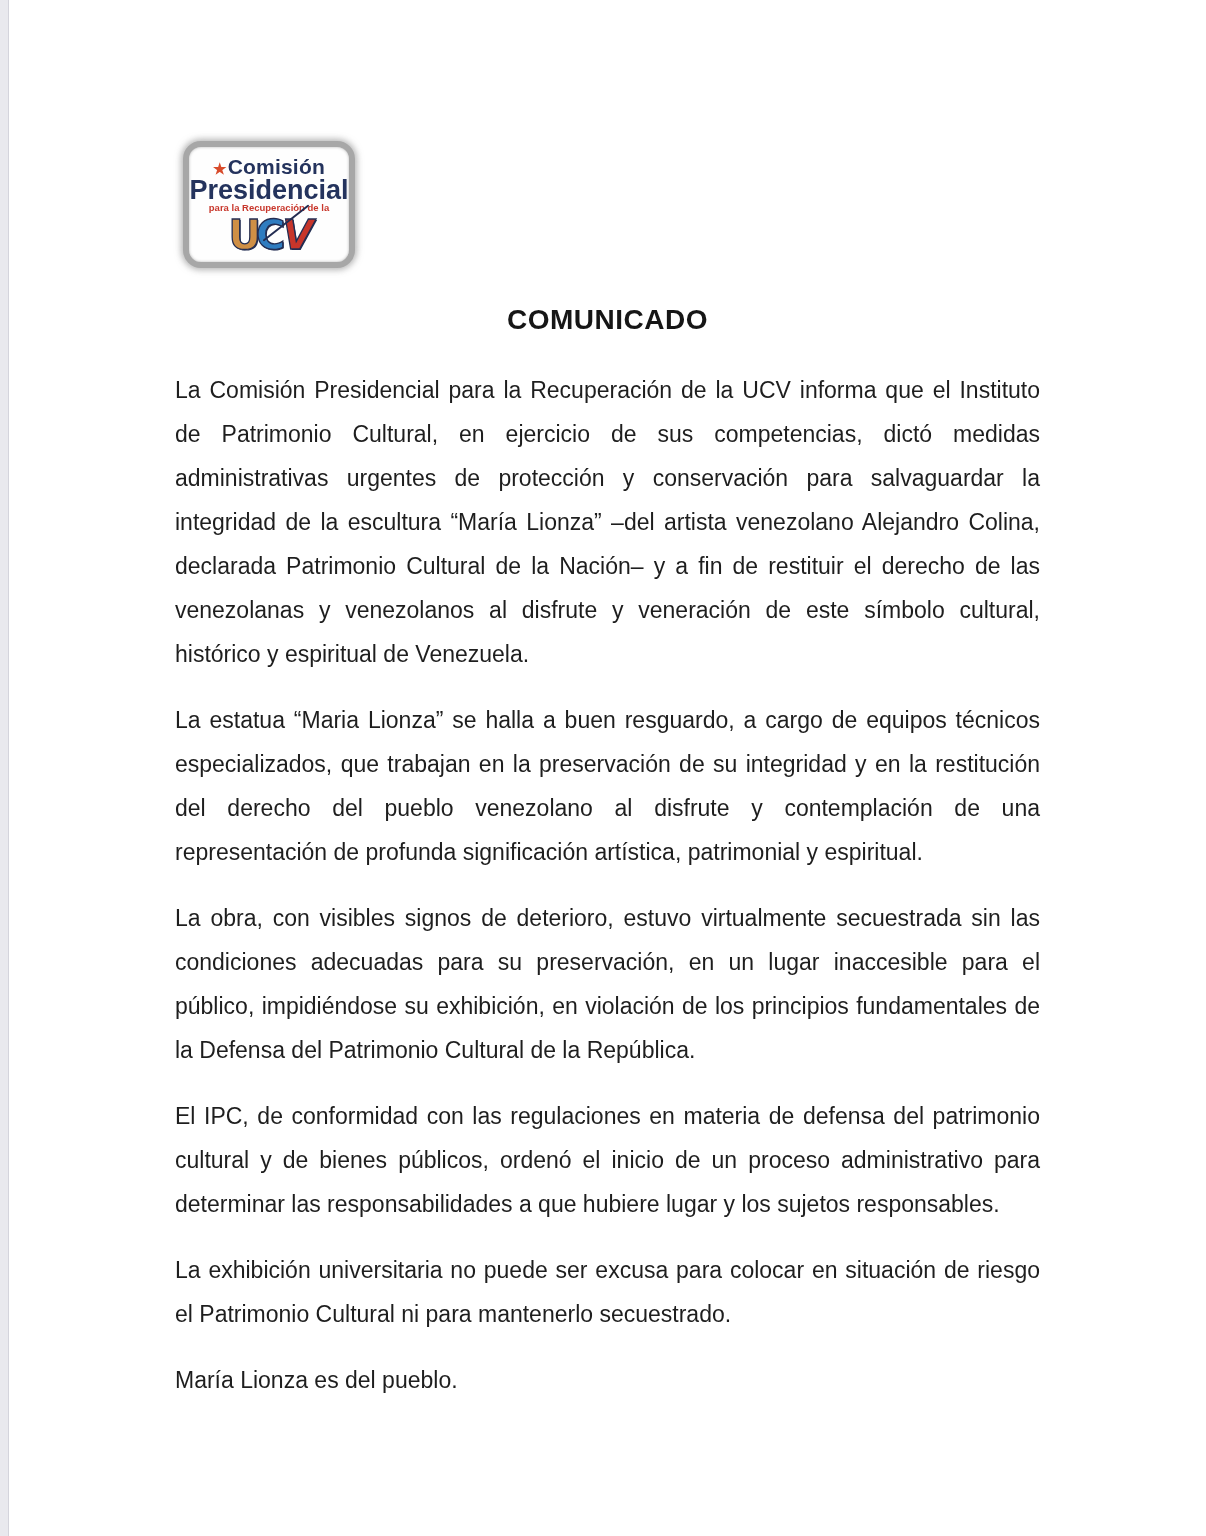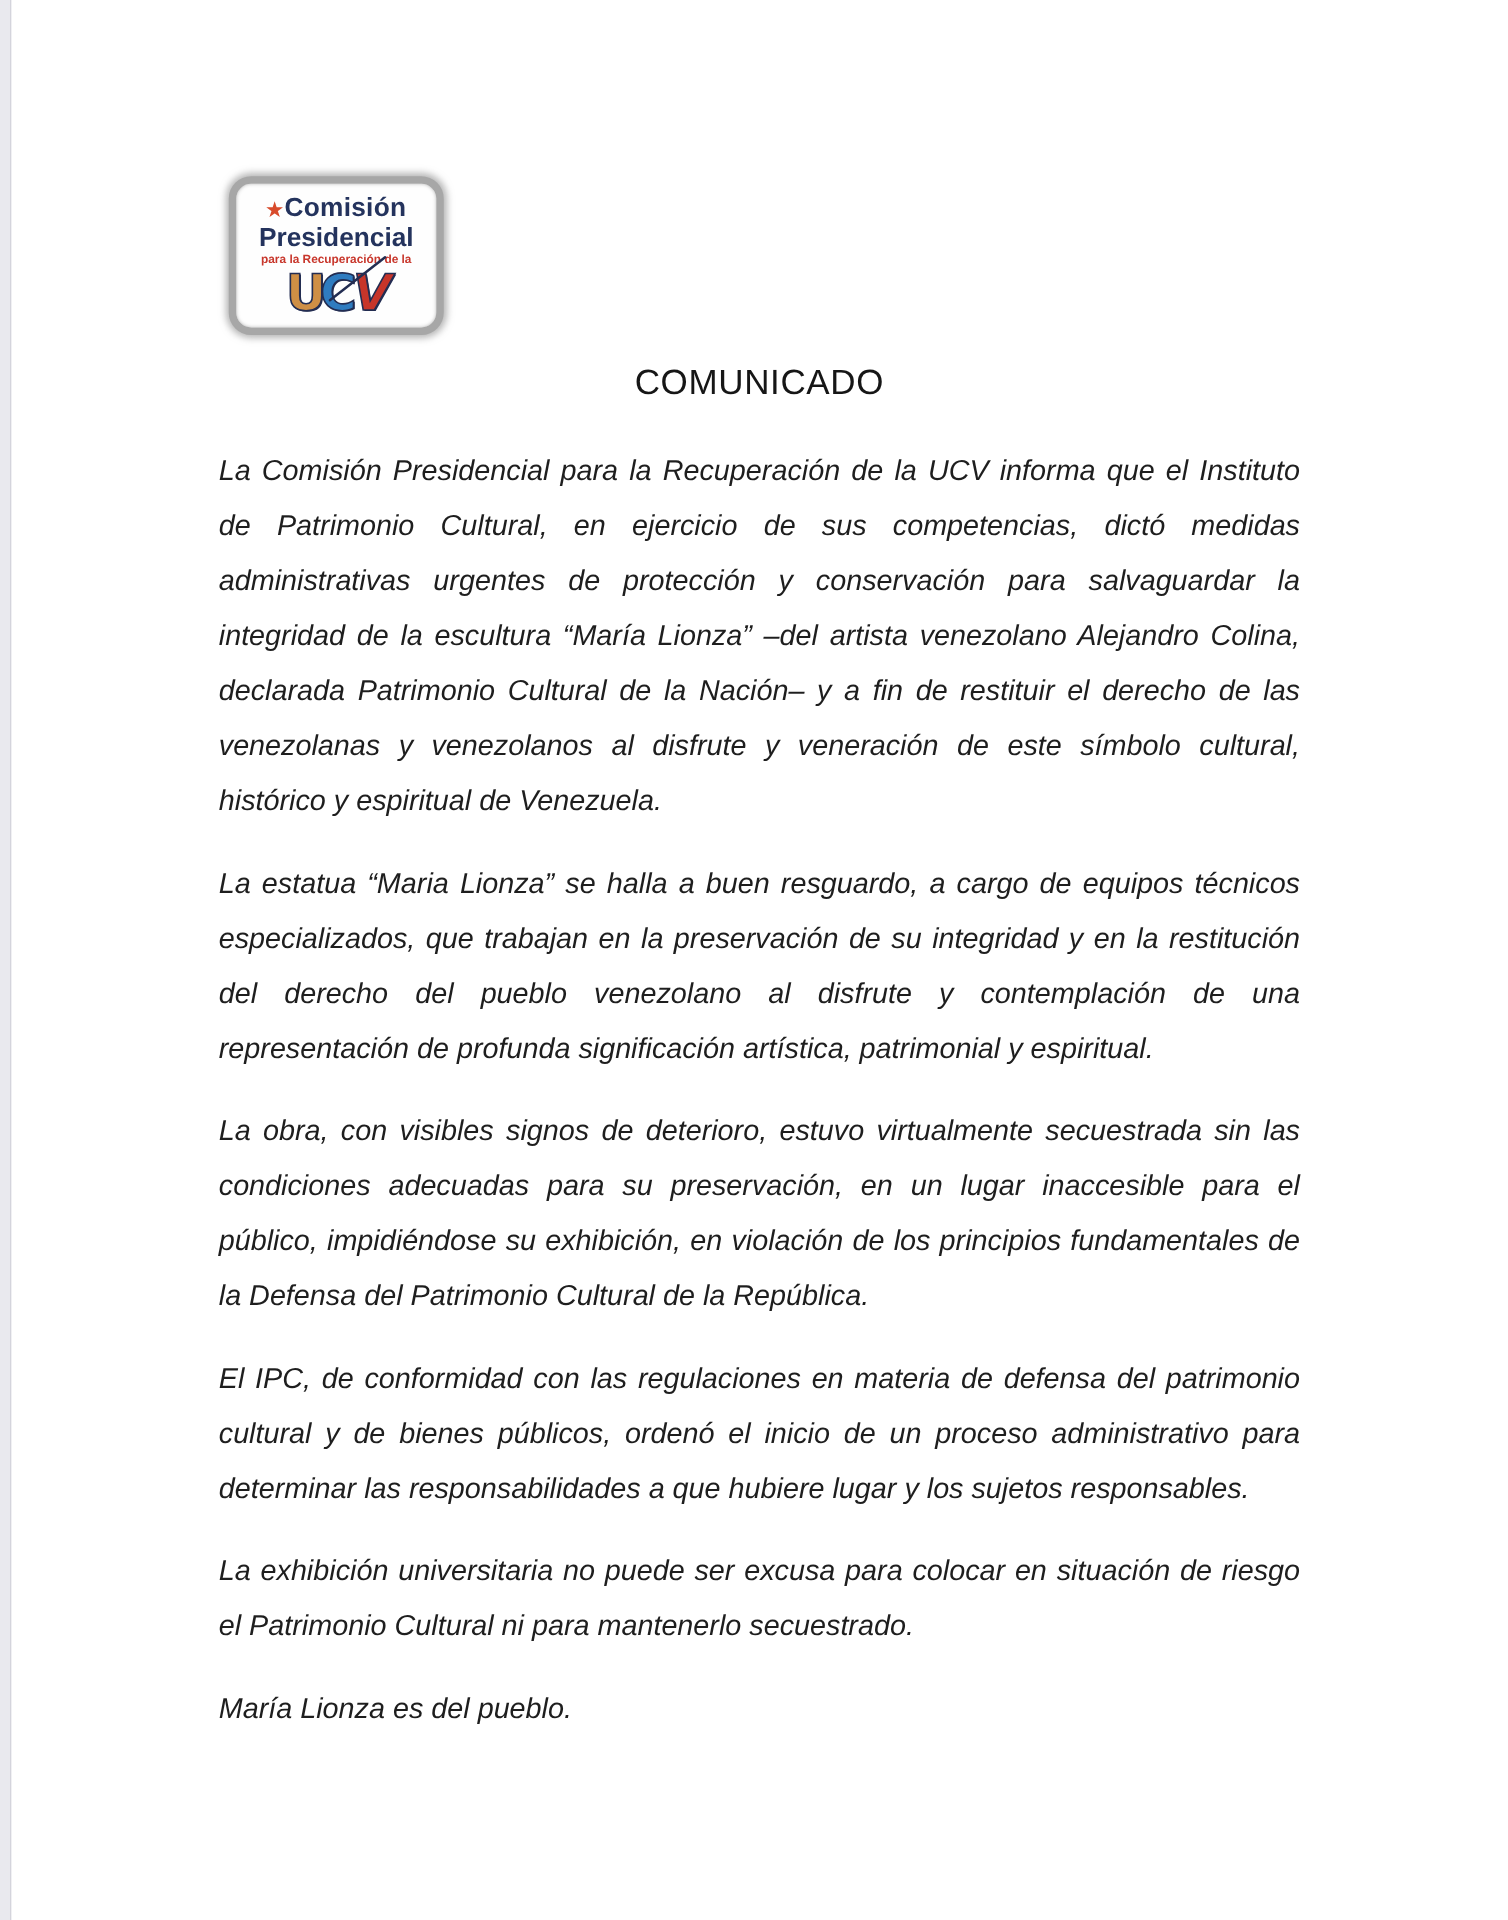"Presidencial" .logo-line2 { font-size: 21px -> 27px }
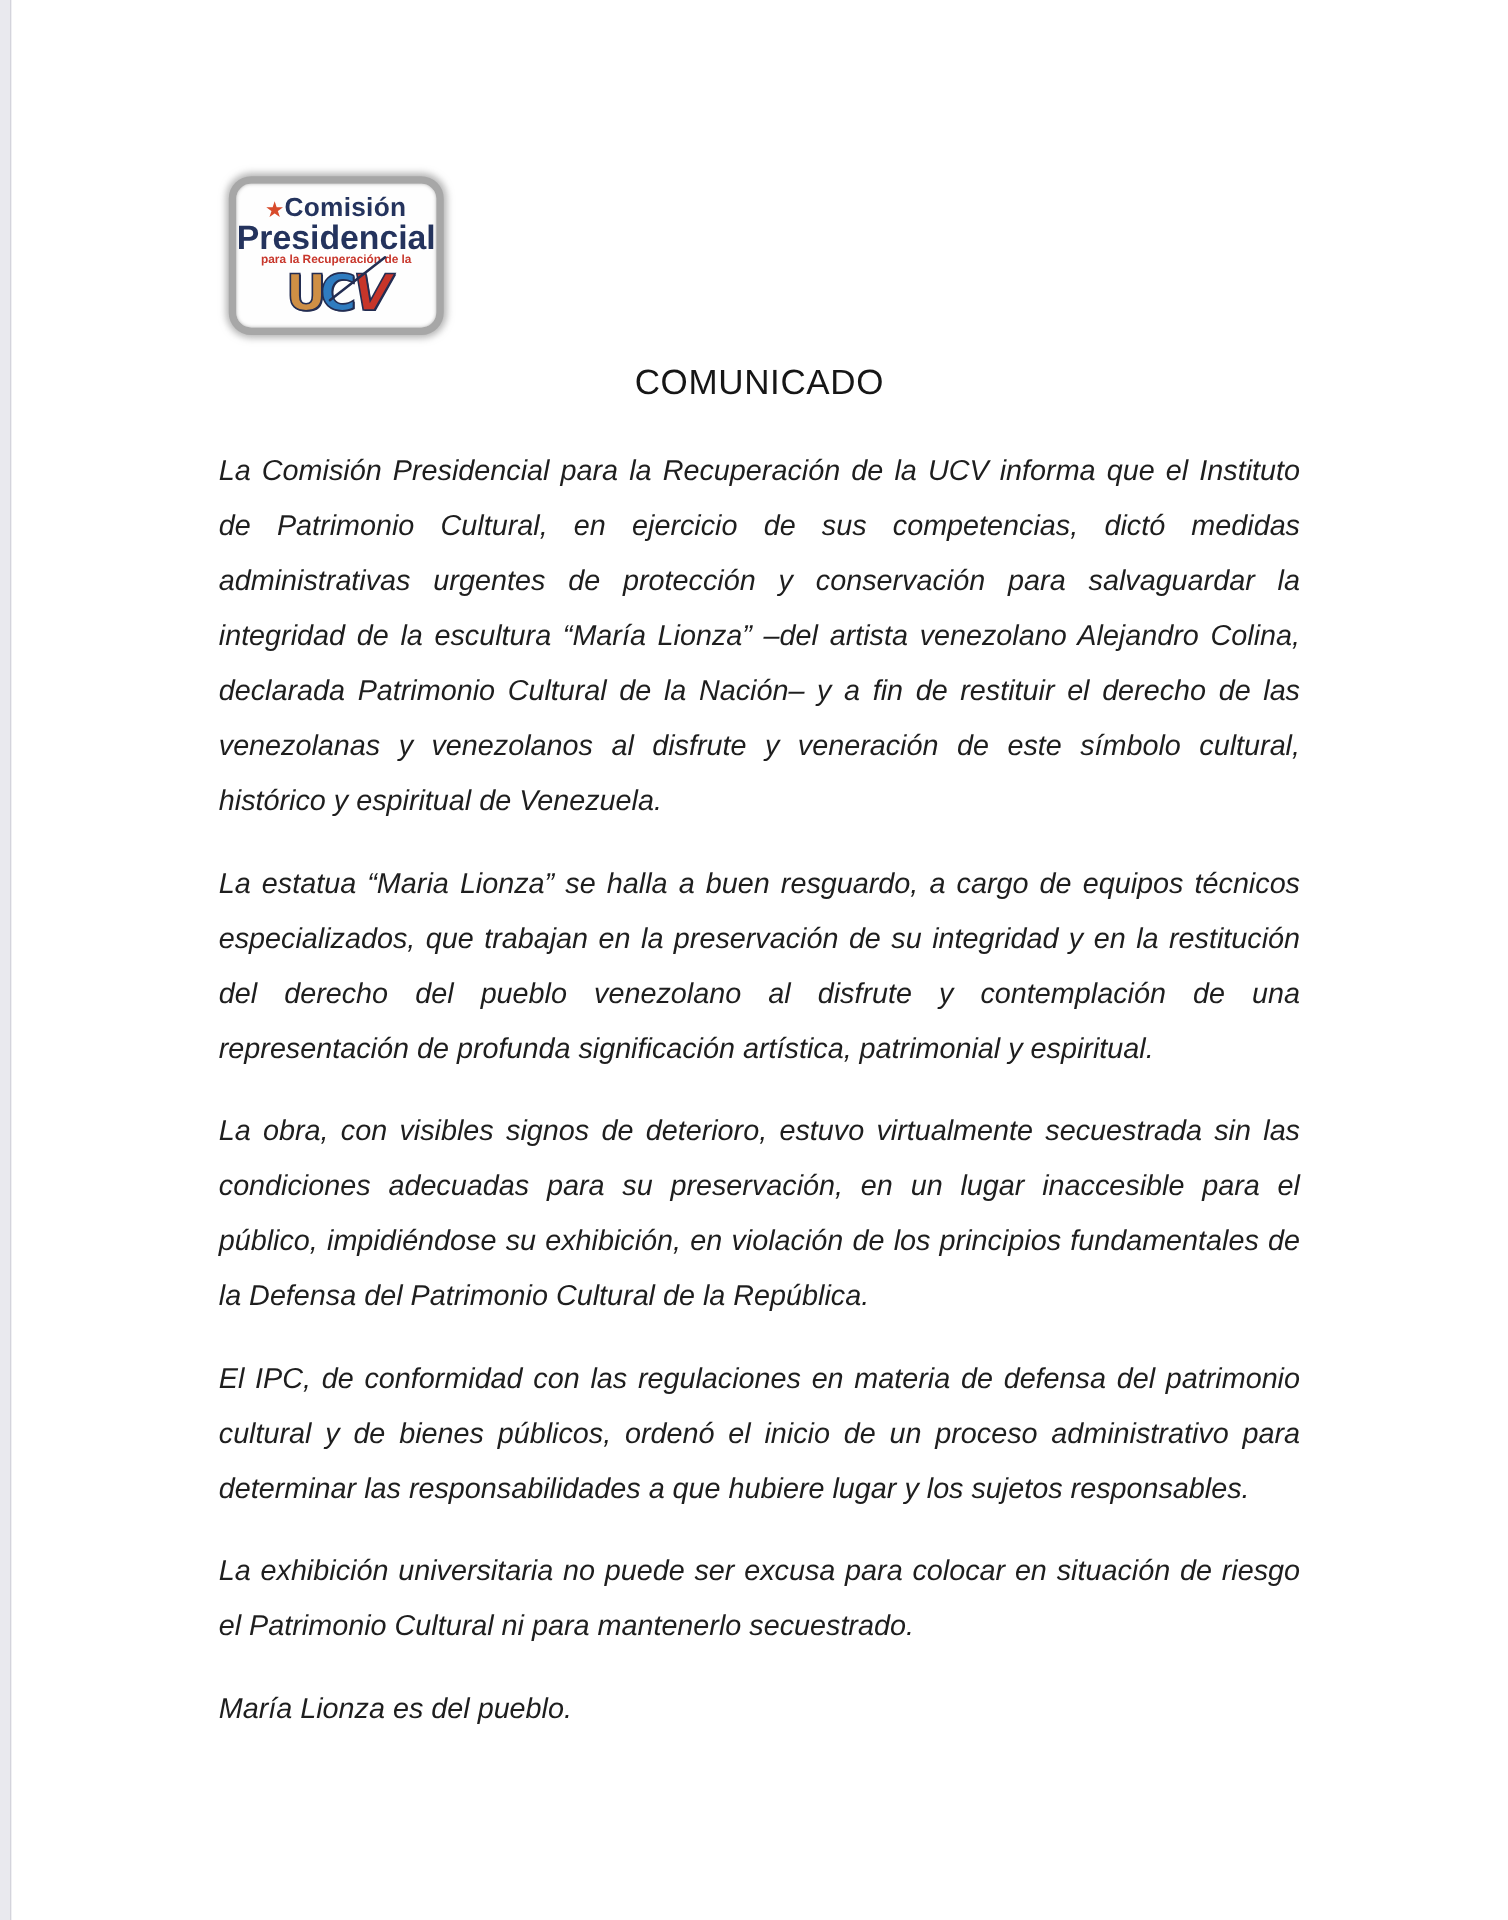"COMUNICADO" .doc-title { font-weight: normal -> bold; margin-top: 22px -> 36px }
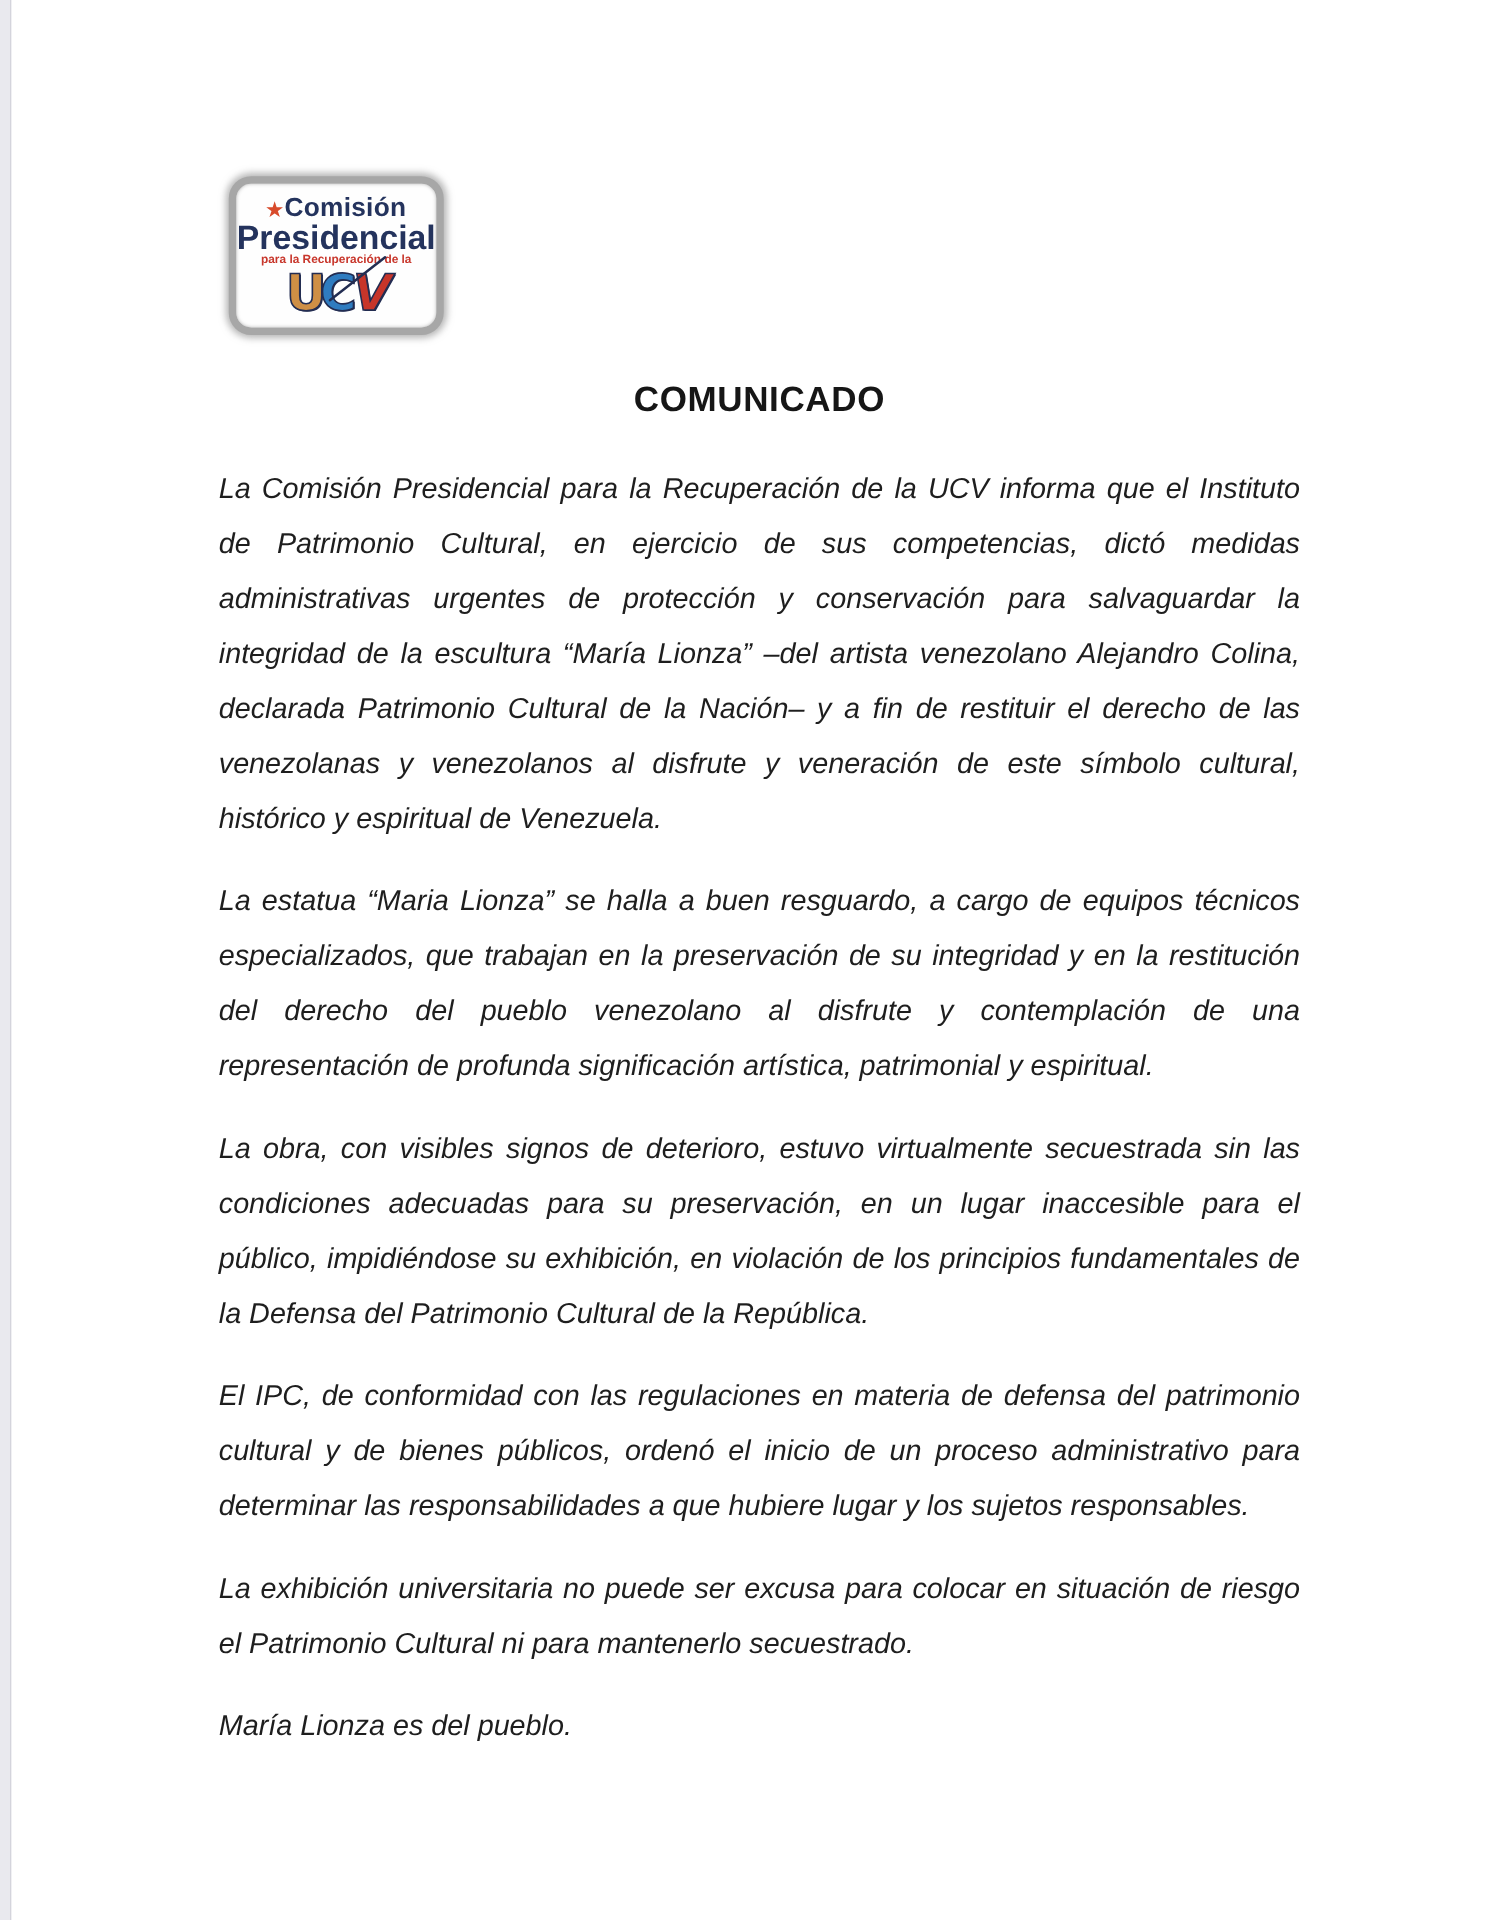"La Comisión Presidencial para la" .doc-body p { font-style: italic -> none }
